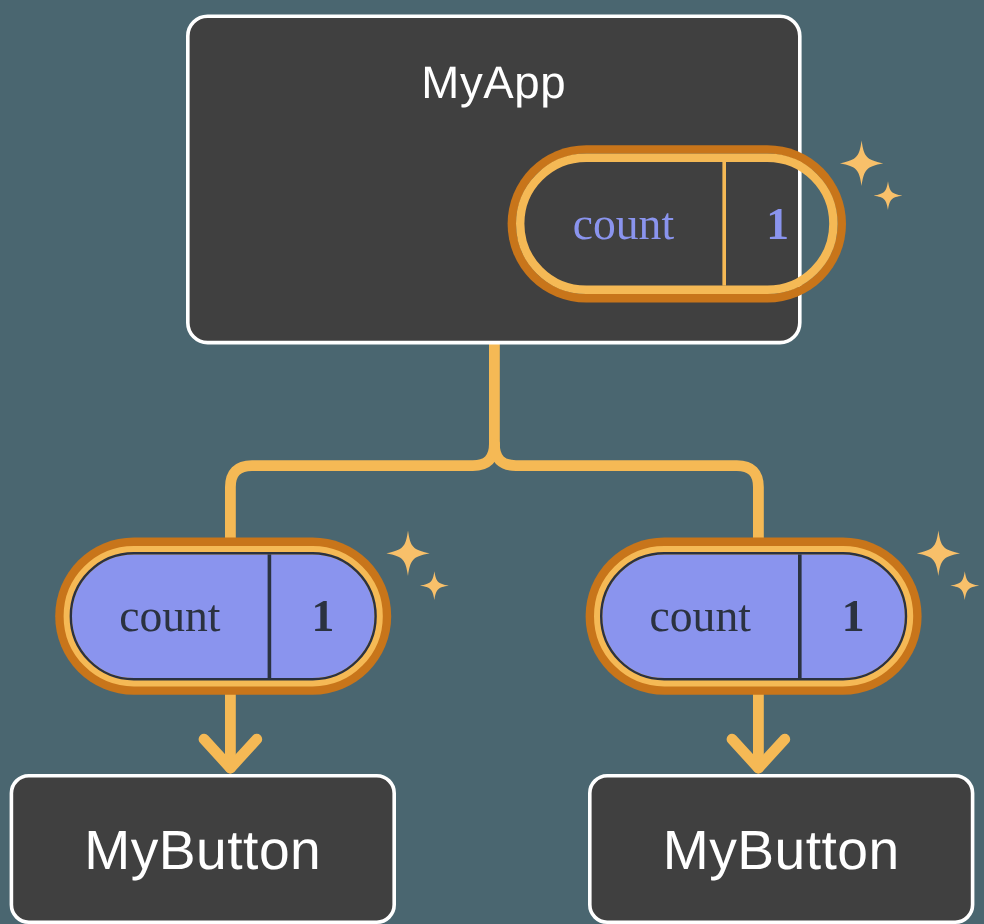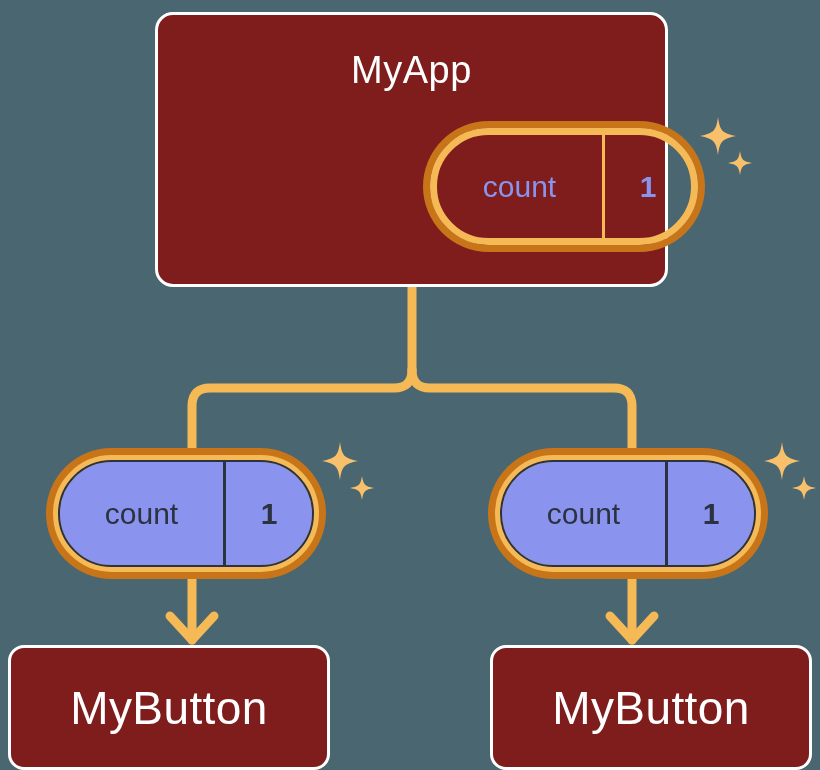"MyApp" .comp-card { background: #7f1d1d -> #404040 }
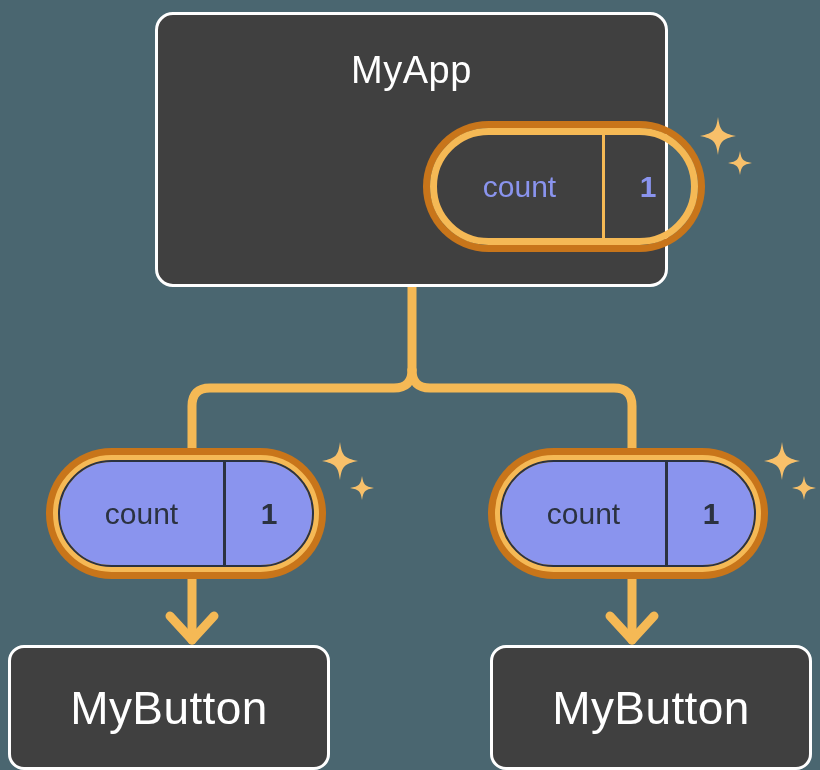"count" .pill-key, .pill-val { font-family: none -> Liberation Serif, serif; font-size: 30px -> 38px }
